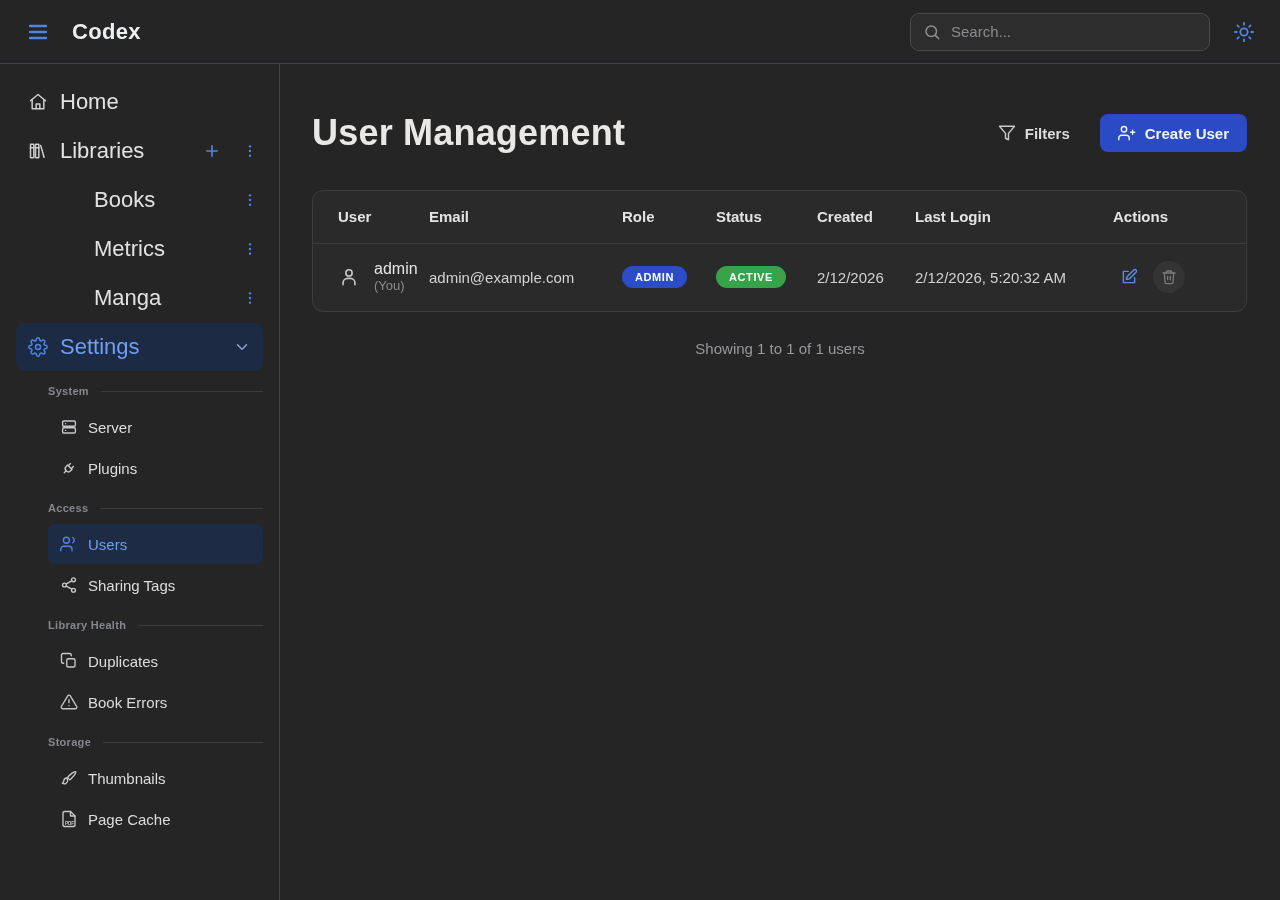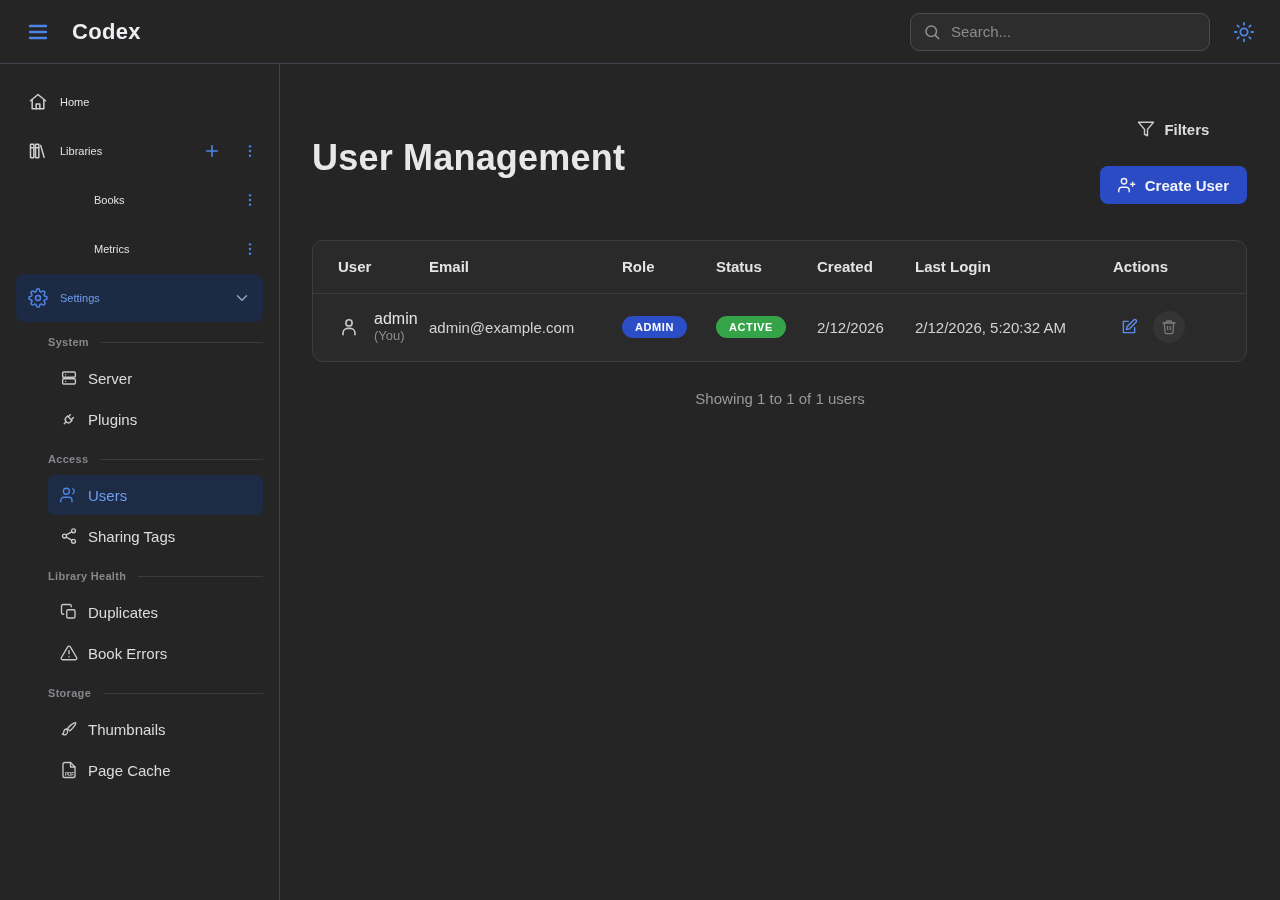"Home" .nav-item { font-size: 11px -> 22px }
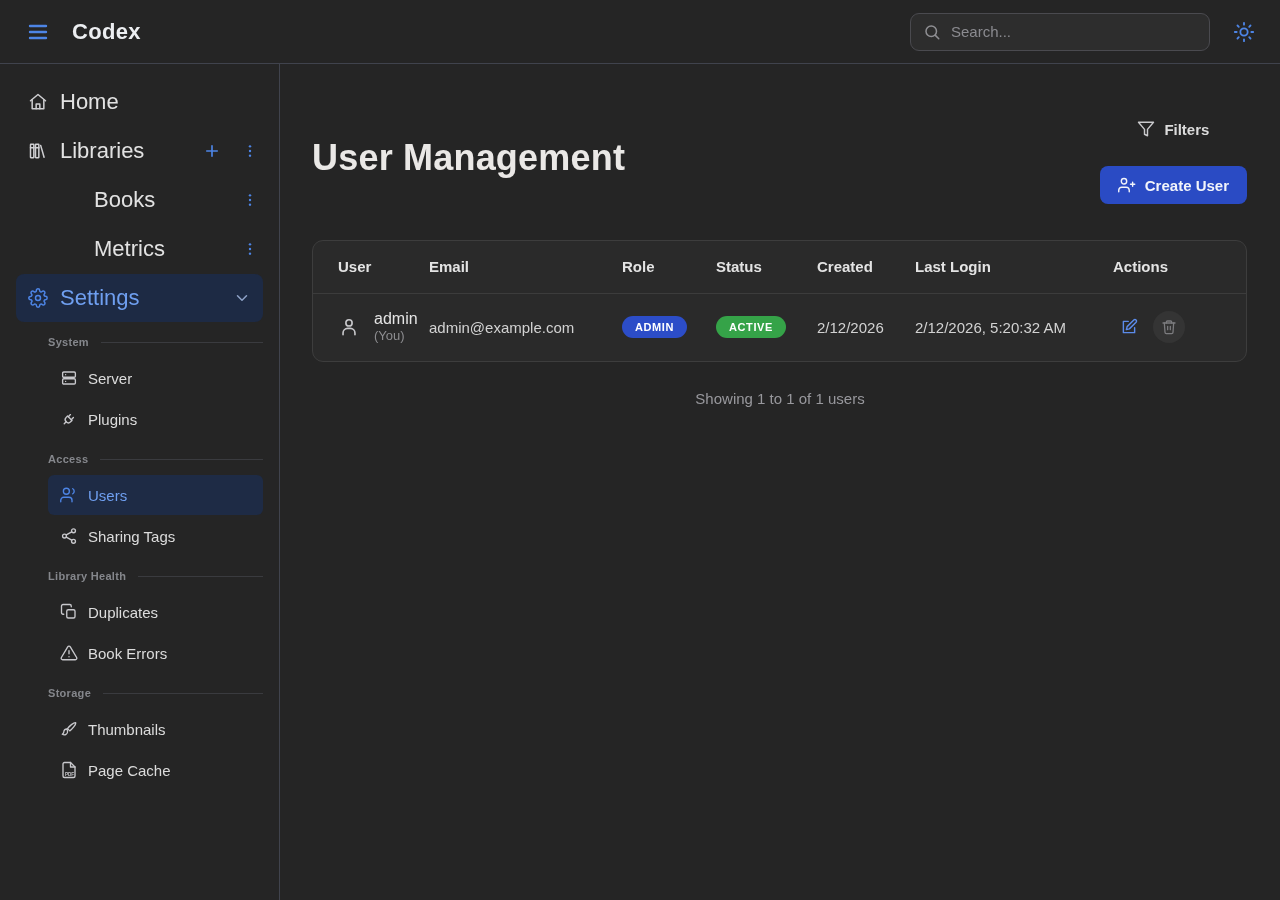"Filters" .header-actions { flex-direction: column -> none }
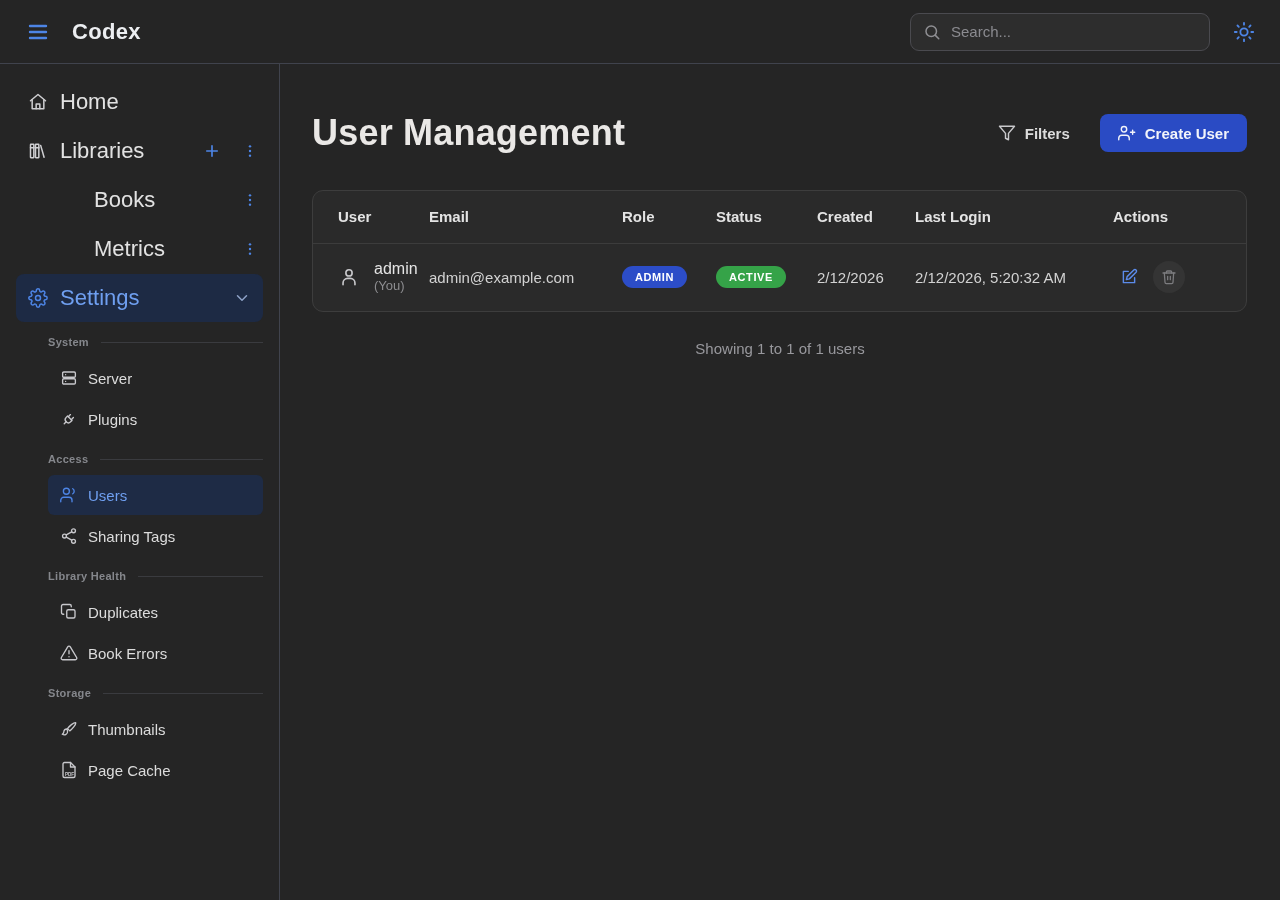"Manga" div.nav-item { html: none -> <div> <span>Manga</span> <button> <span> <svg> <circle></circle> <circle></circle> <circle></circle> </svg> </span> </button> </div> }
